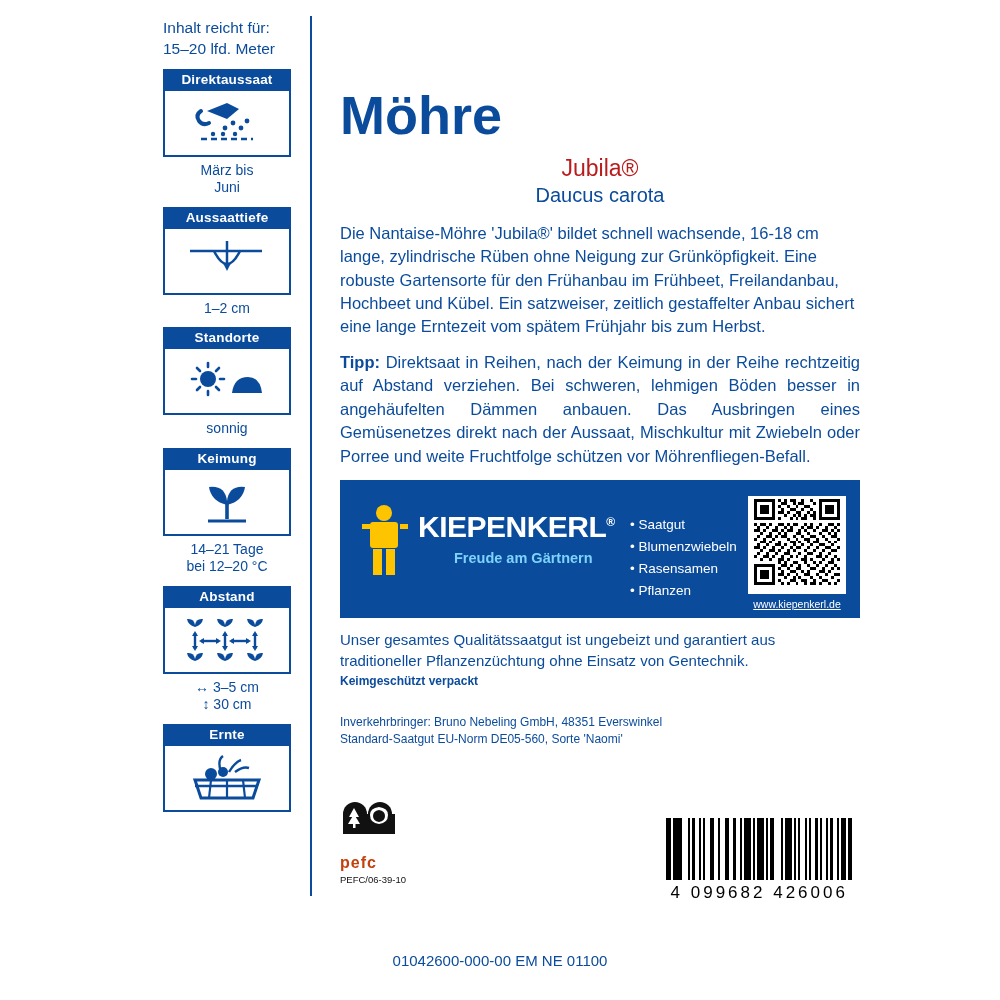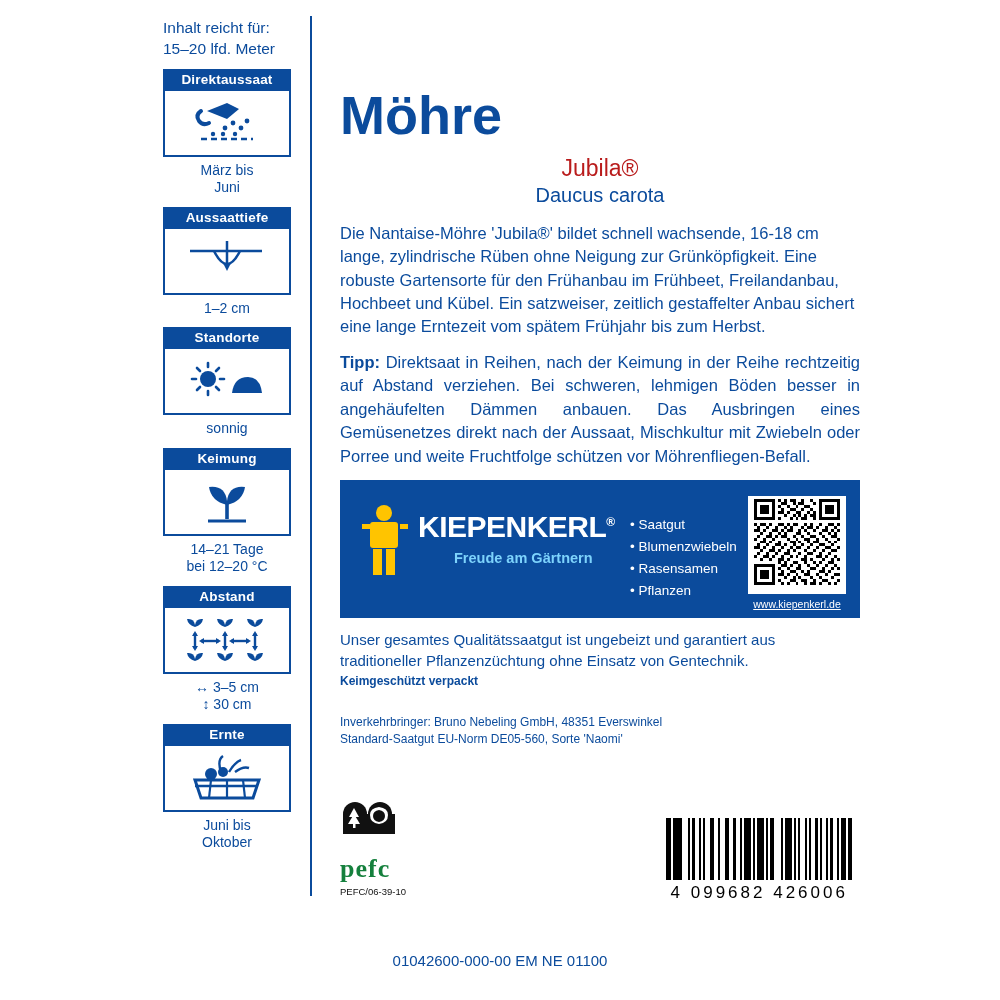"Juni bis" div.icon-caption { html: <div>Juni bis Oktober</div> -> none }
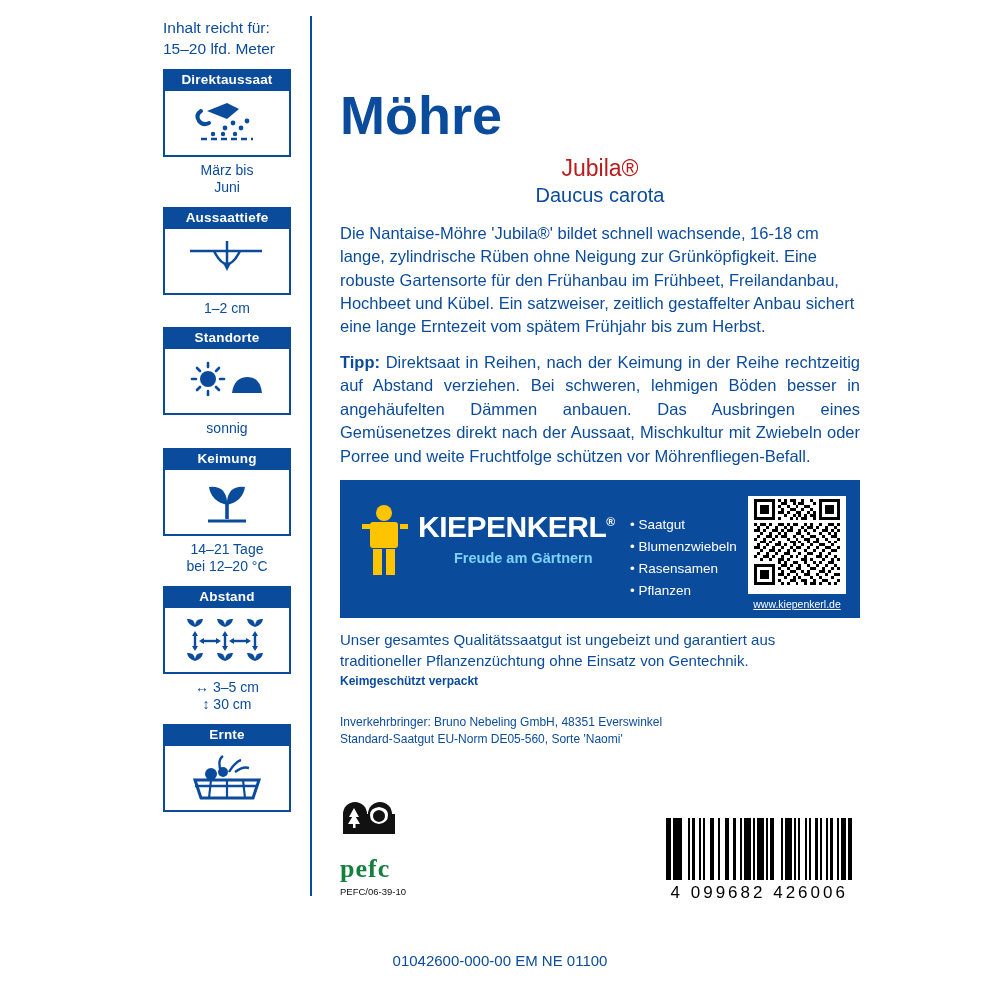"pefc" .pefc-word { color: #15803d -> #c2410c; font-family: Liberation Serif, serif -> none; font-size: 26px -> 16px }
